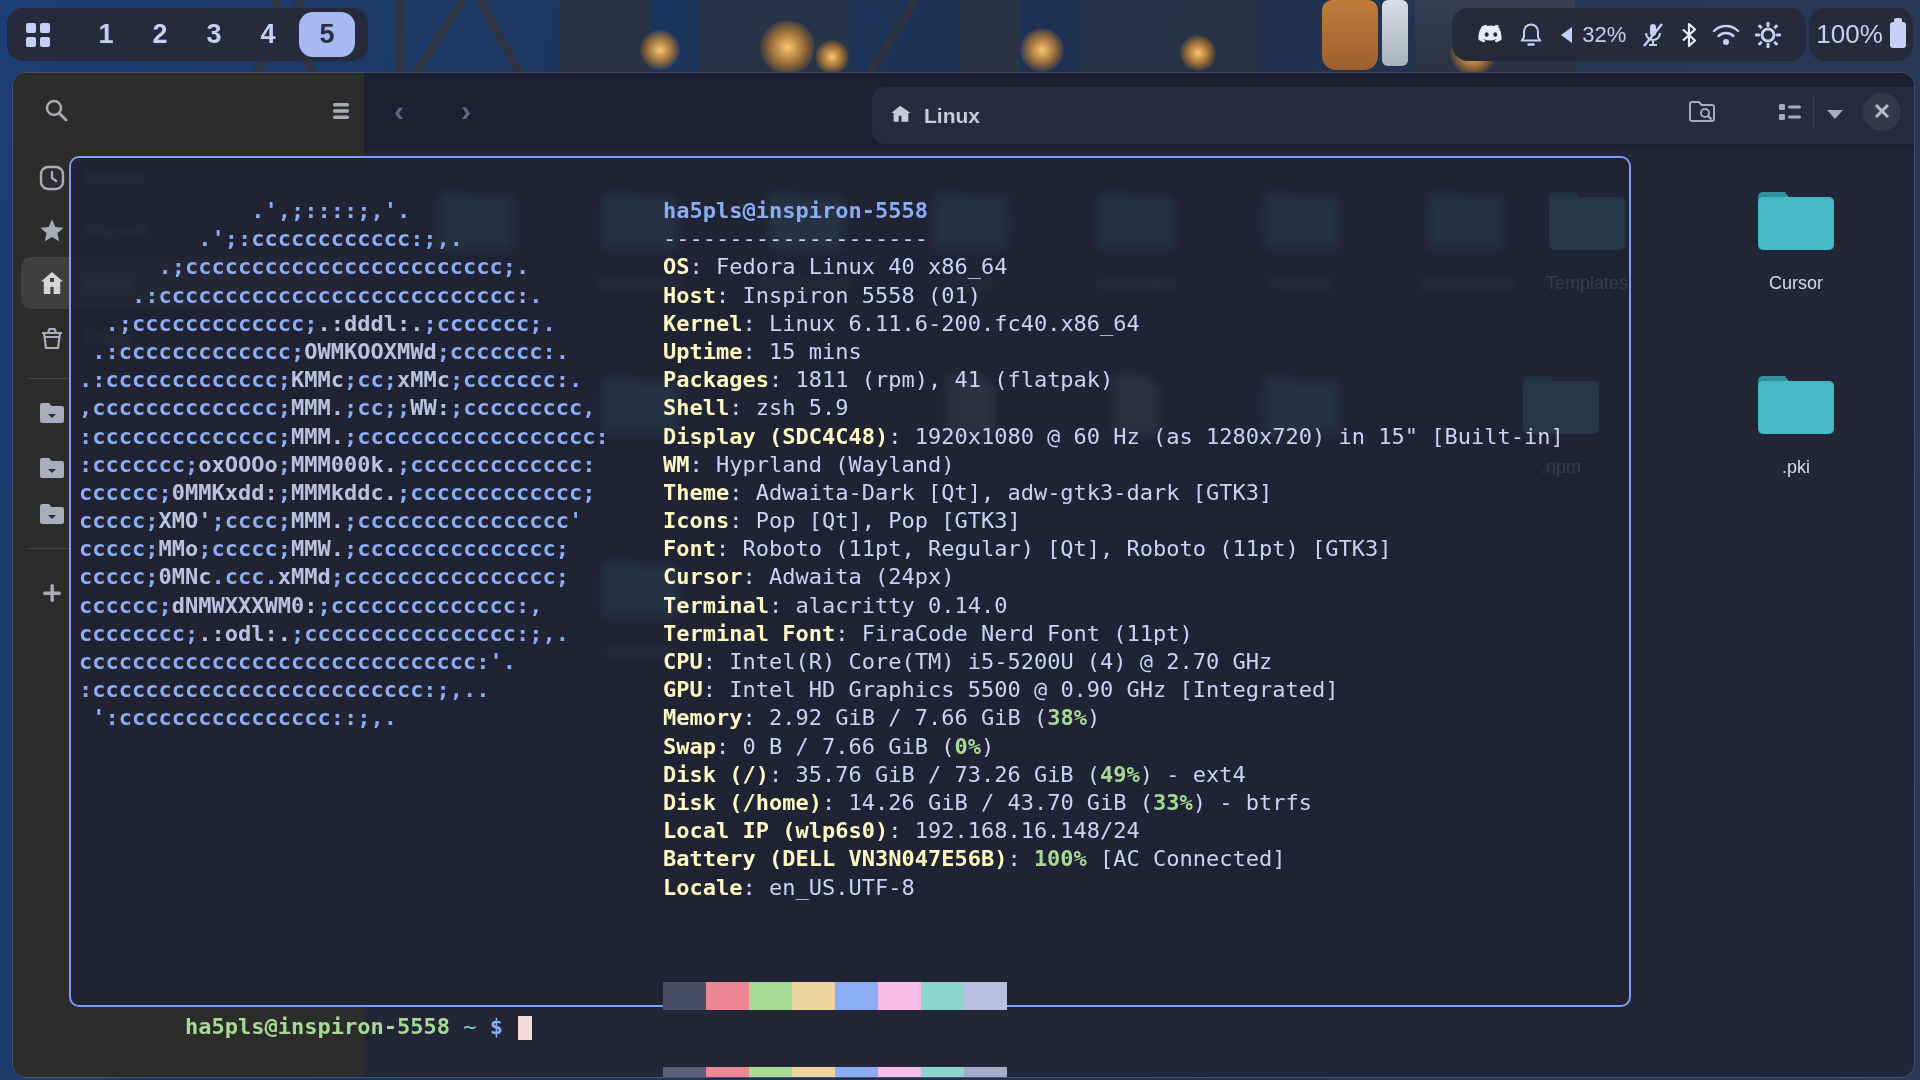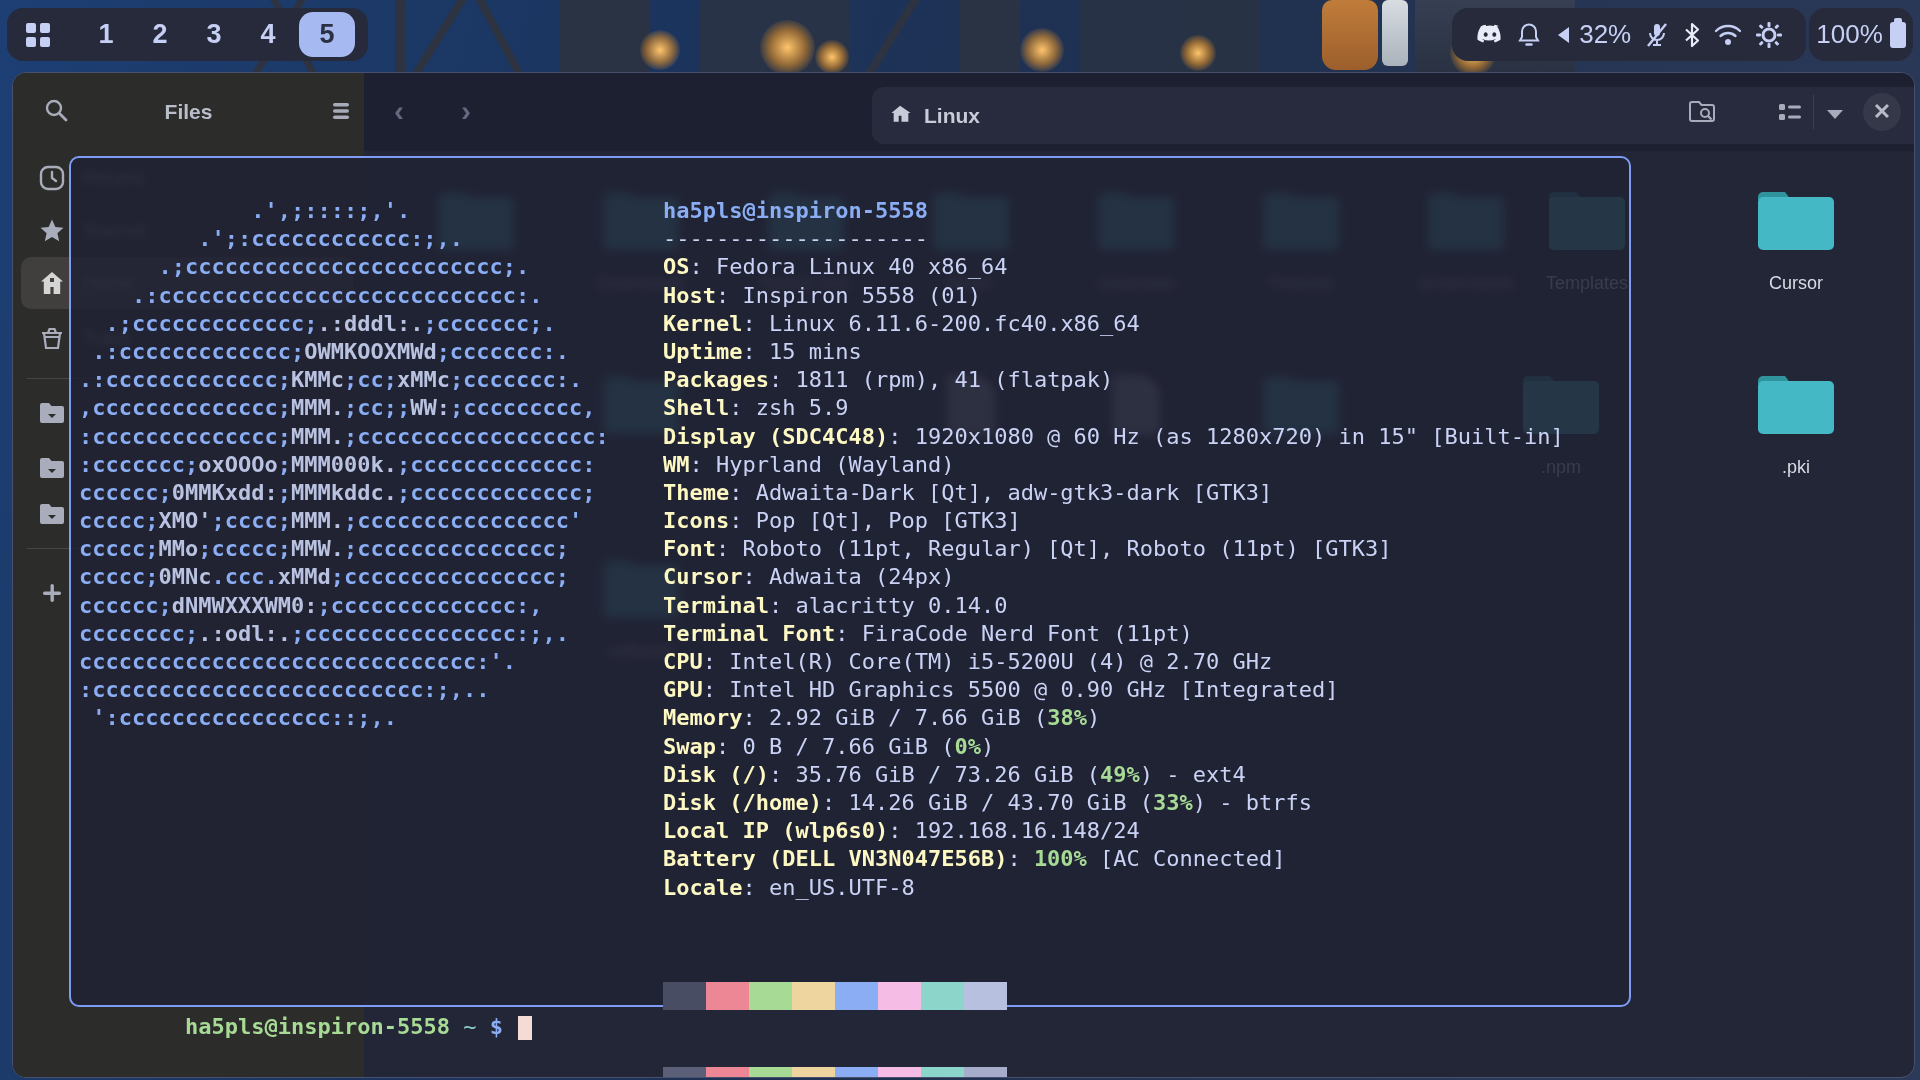"32%" .tray-ic { font-size: 26px -> 22px }
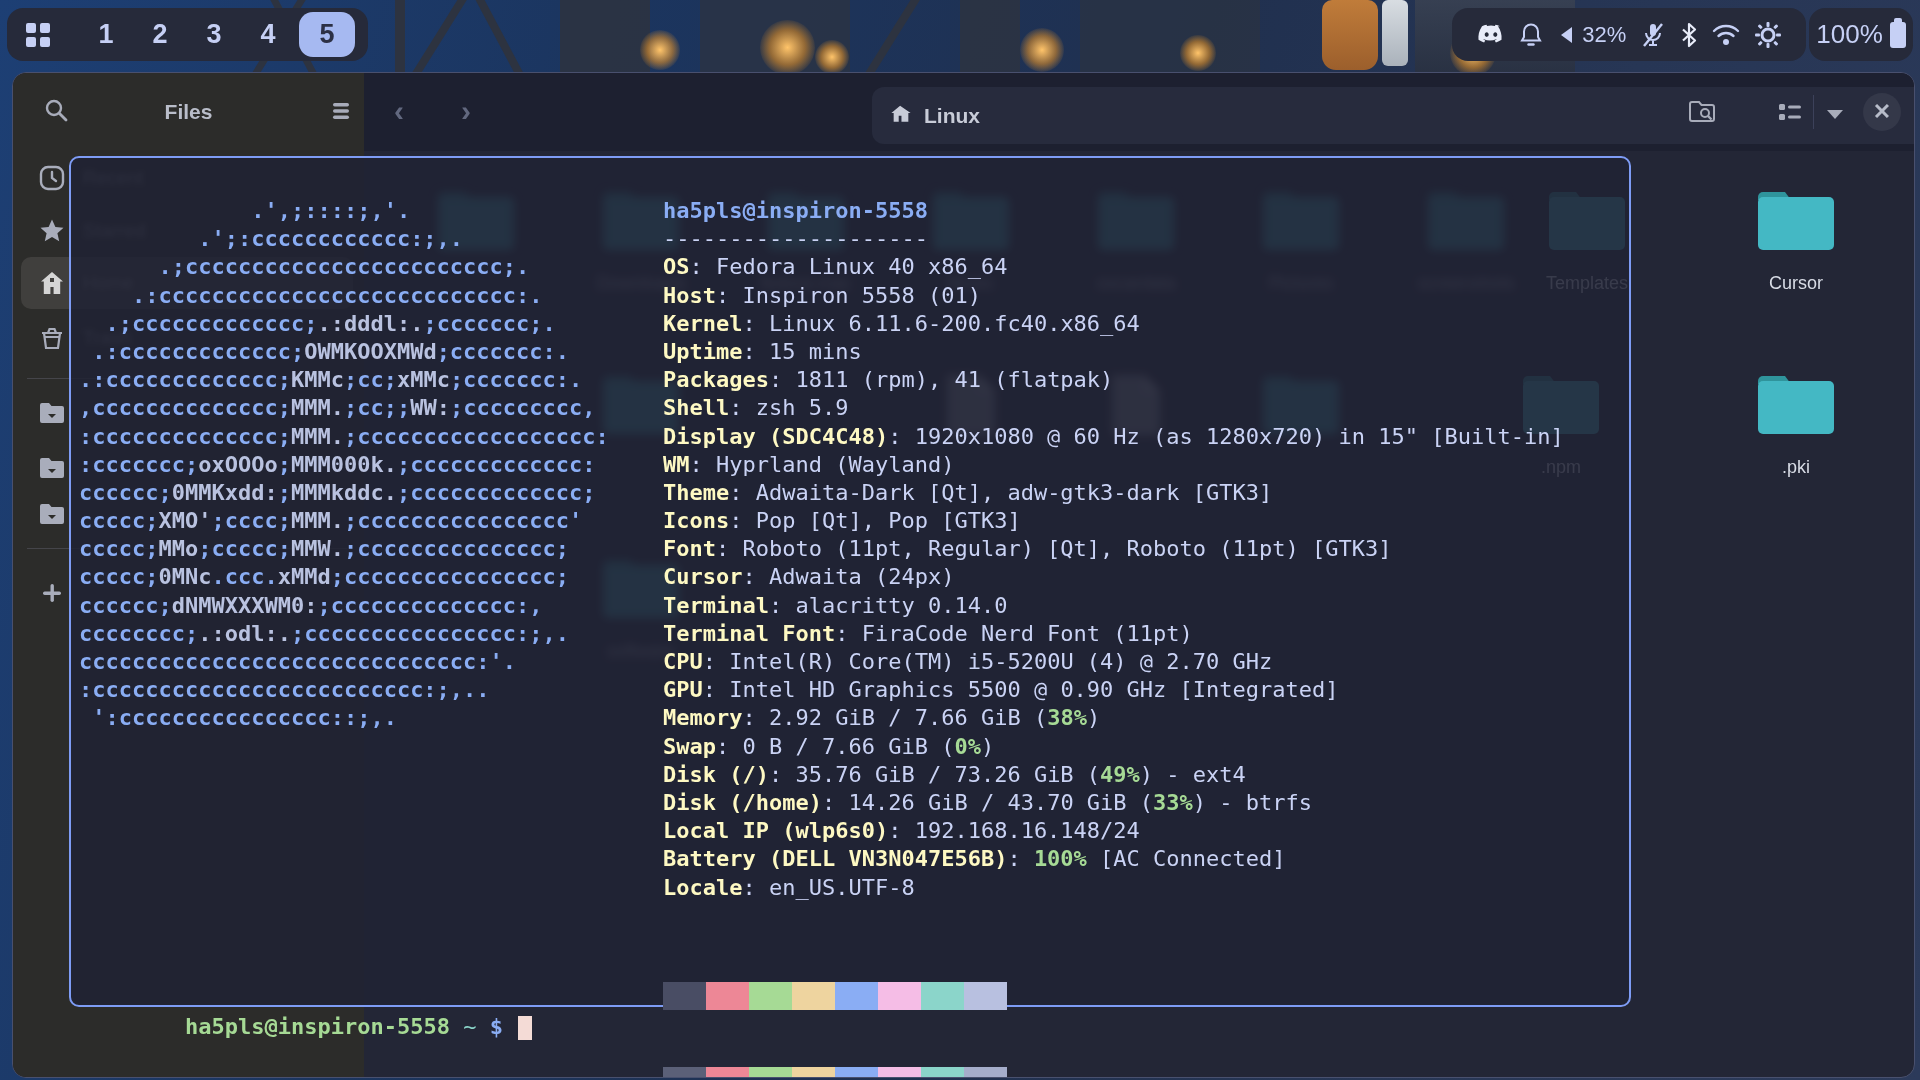"Files" span { html: <span>Files</span> -> none }
